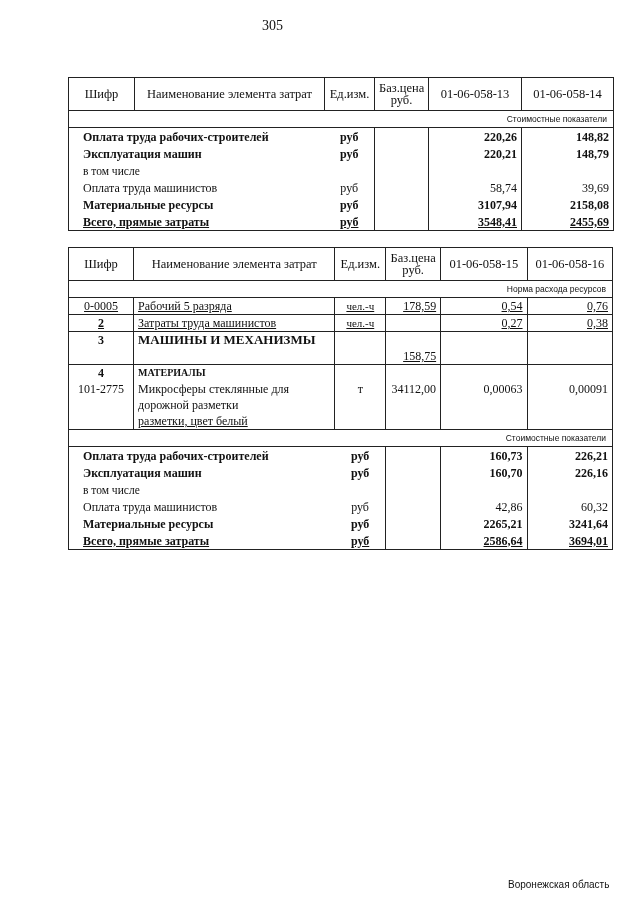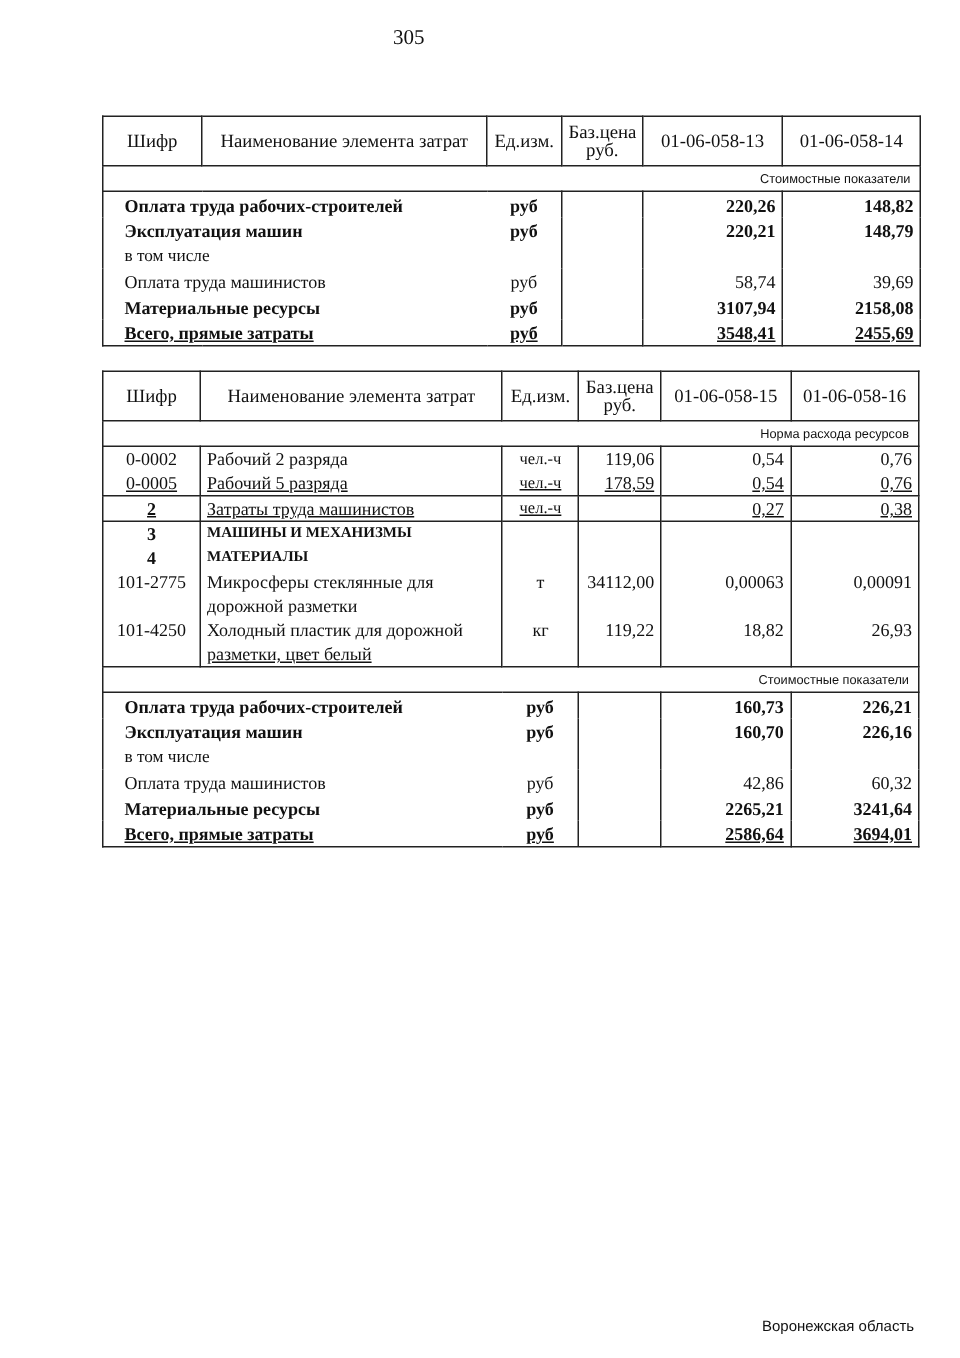"0-0002" tr.item { html: <tr> <td>0-0002</td> <td>Рабочий 2 разряда</td> <td>чел.-ч</td> <td>119,06</td> <td>0,54</td> <td>0,76</td> </tr> -> none }
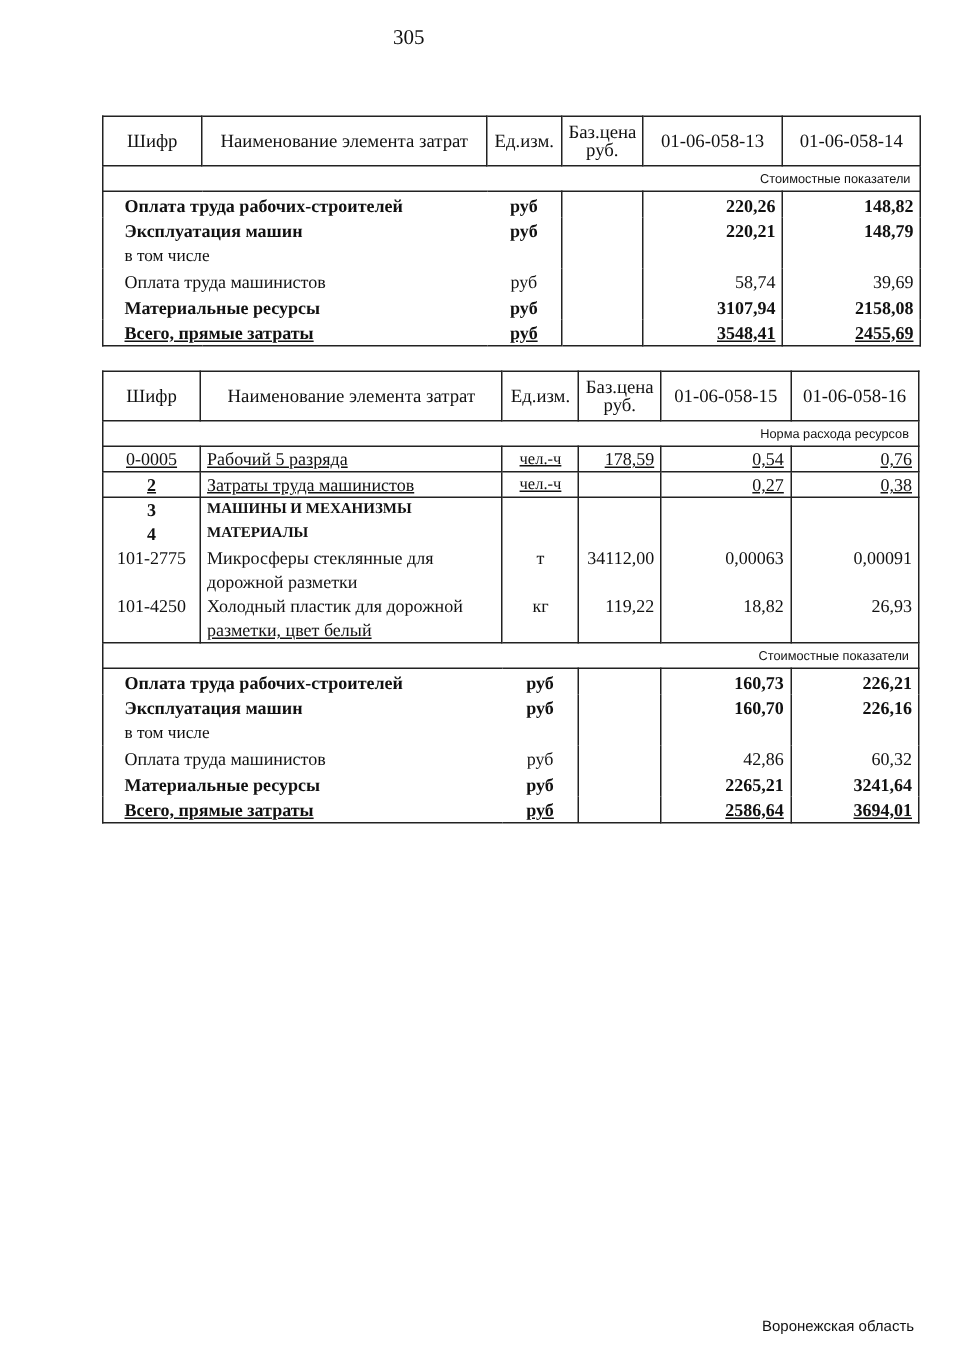"МАШИНЫ И МЕХАНИЗМЫ" td.bold { font-size: 10px -> 13px }
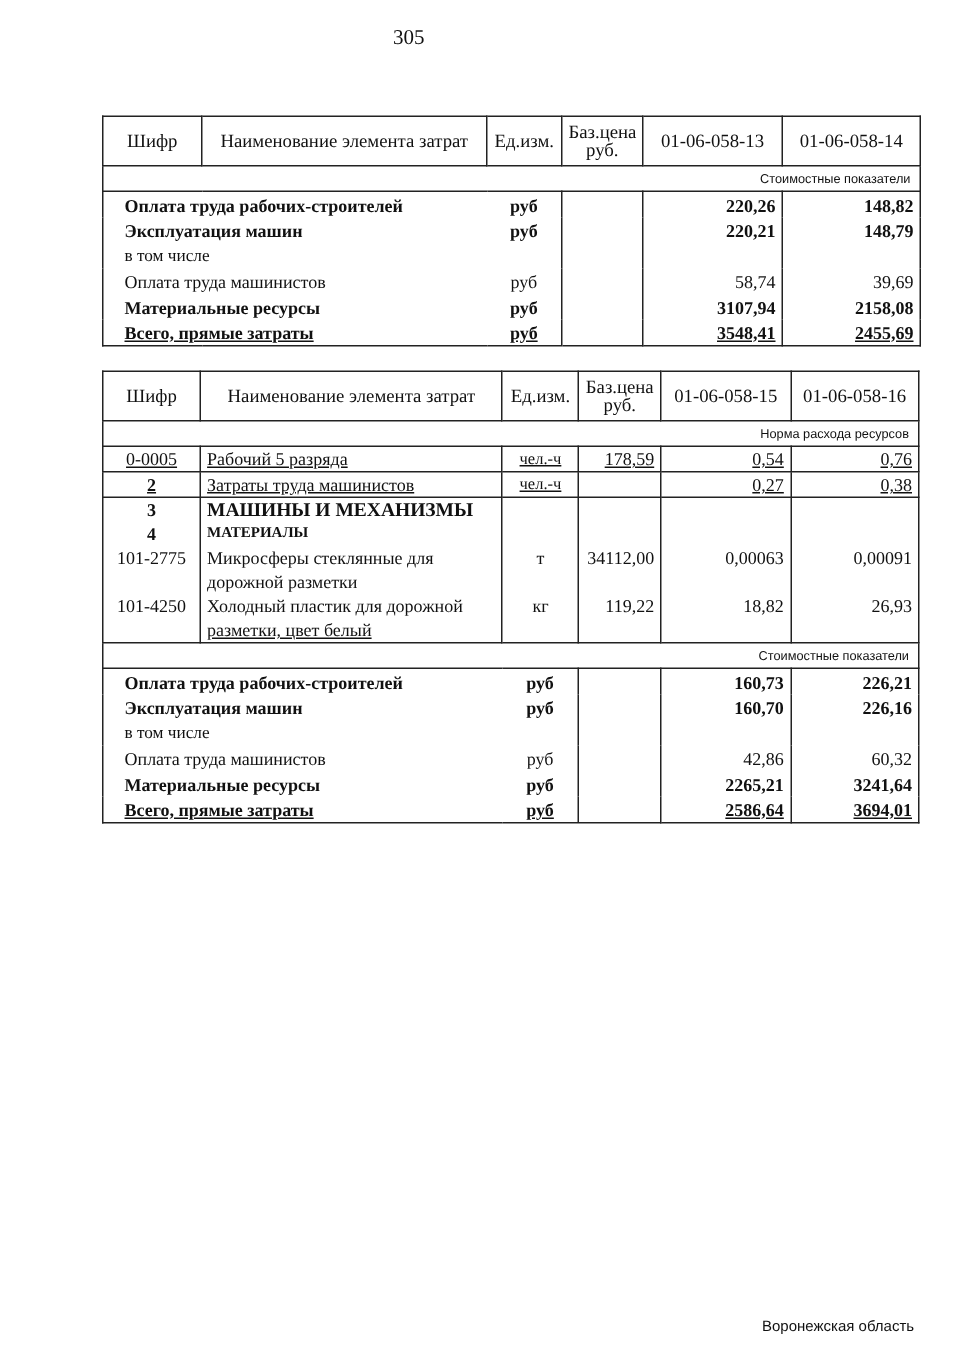"158,75" tr.item { html: none -> <tr> <td></td> <td></td> <td></td> <td>158,75</td> <td></td> <td></td> </tr> }
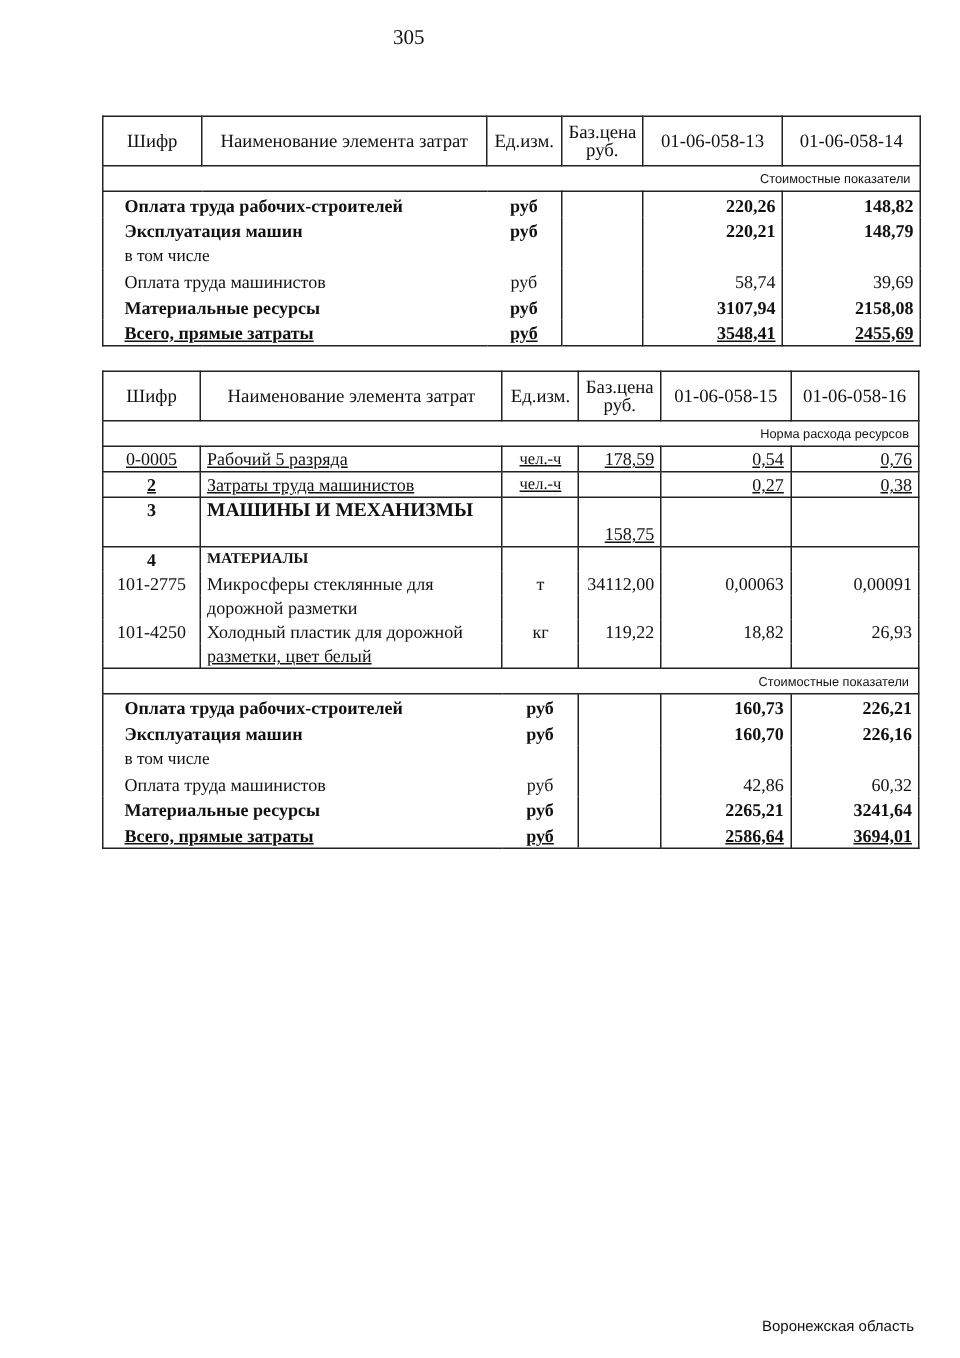"101-4250" tr.item { html: <tr> <td>101-4250</td> <td>Холодный пластик для дорожной</td> <td>кг</td> <td>119,22</td> <td>18,82</td> <td>26,93</td> </tr> -> none }
